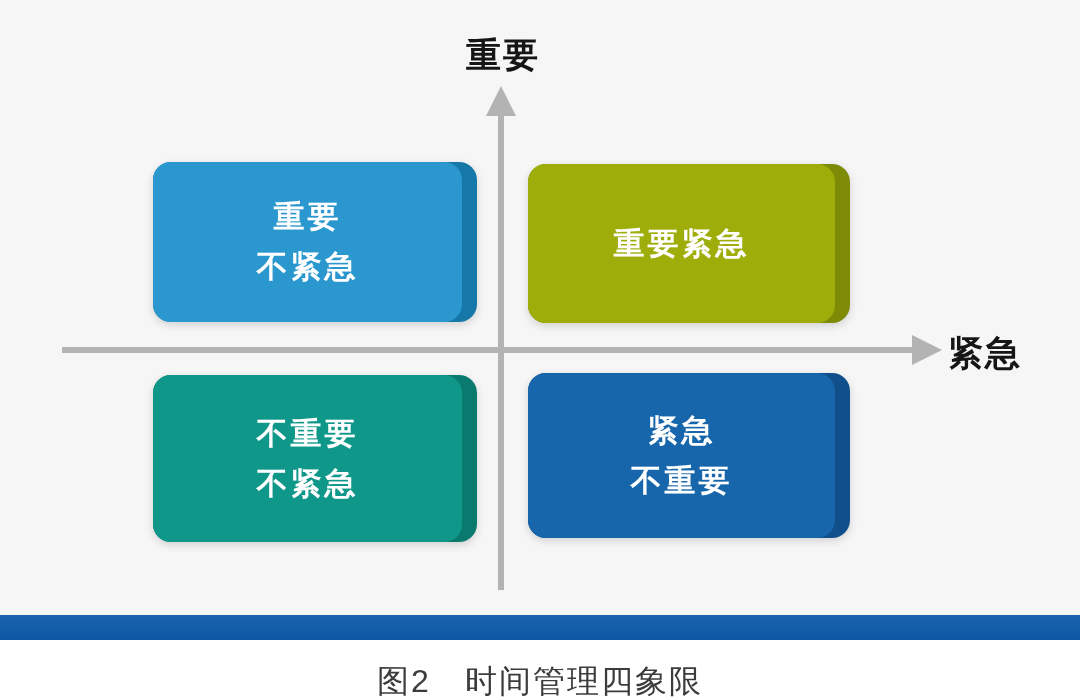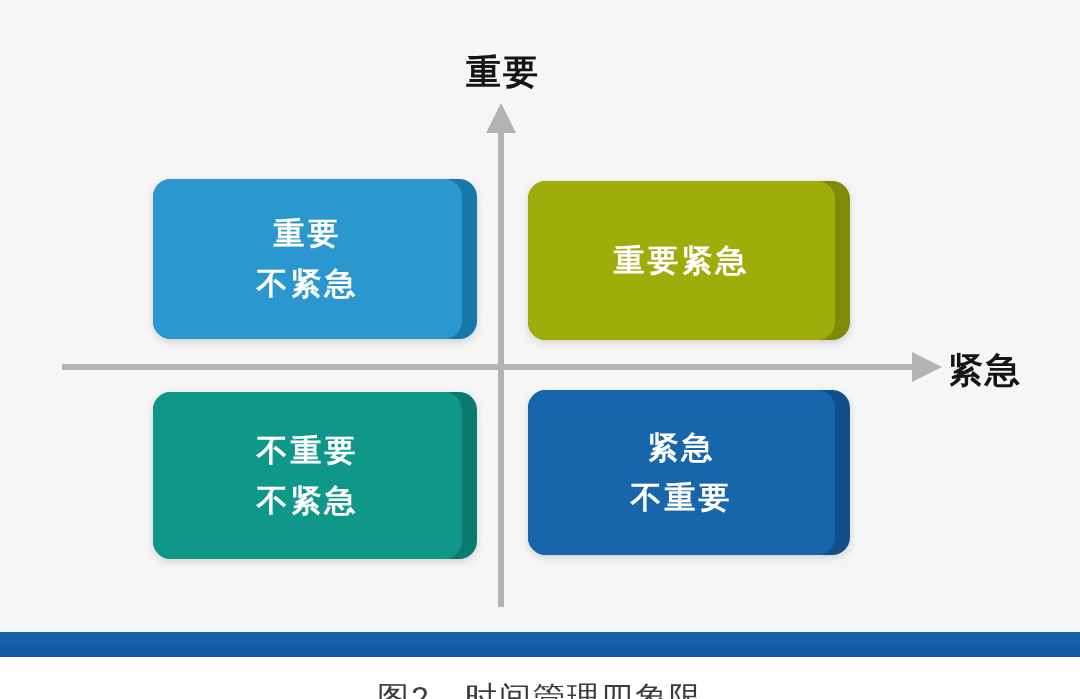"重要" .stage { margin-top: 17px -> none }
